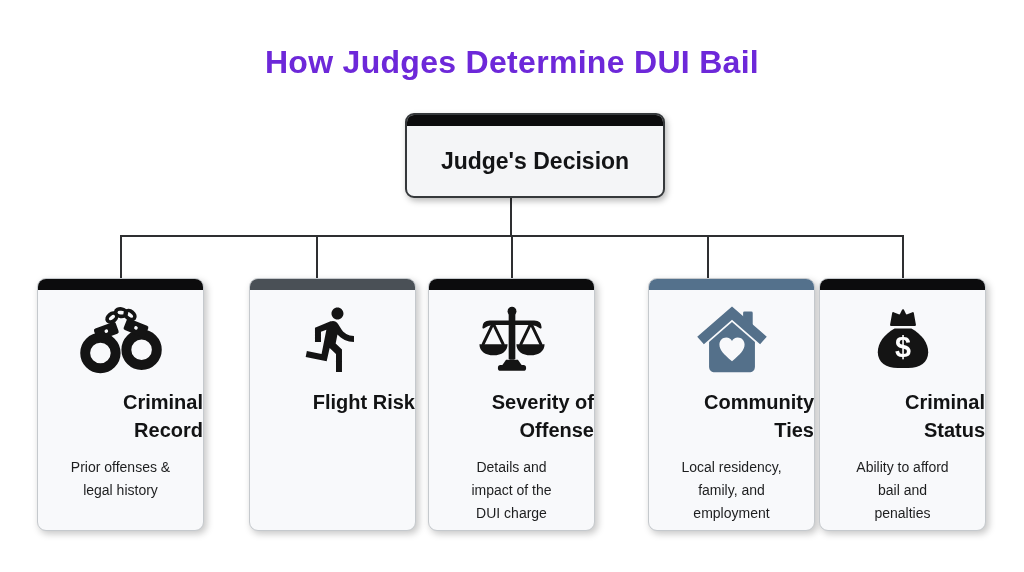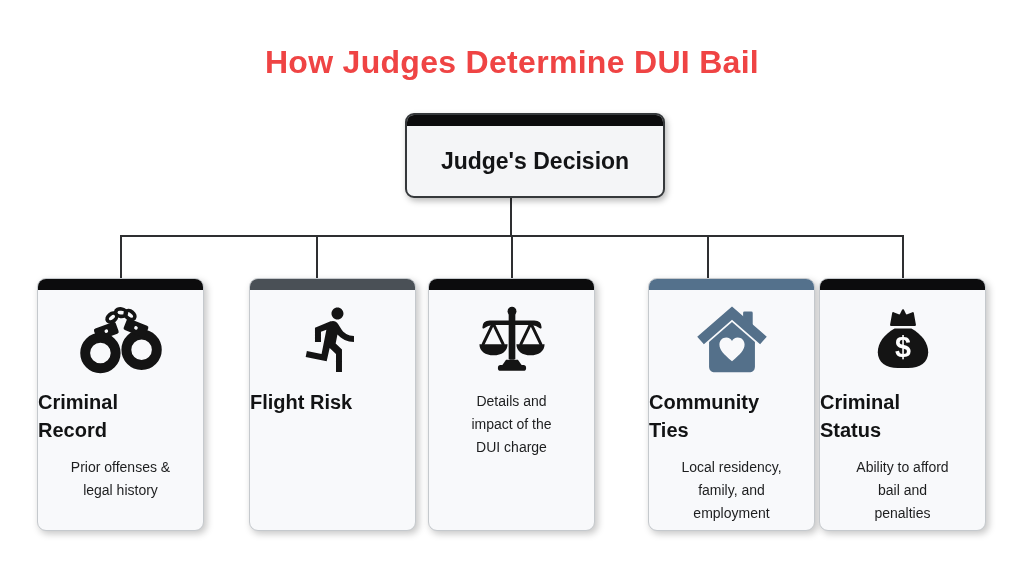"How Judges Determine DUI Bail" .main-title { color: #ef4444 -> #6d28d9 }
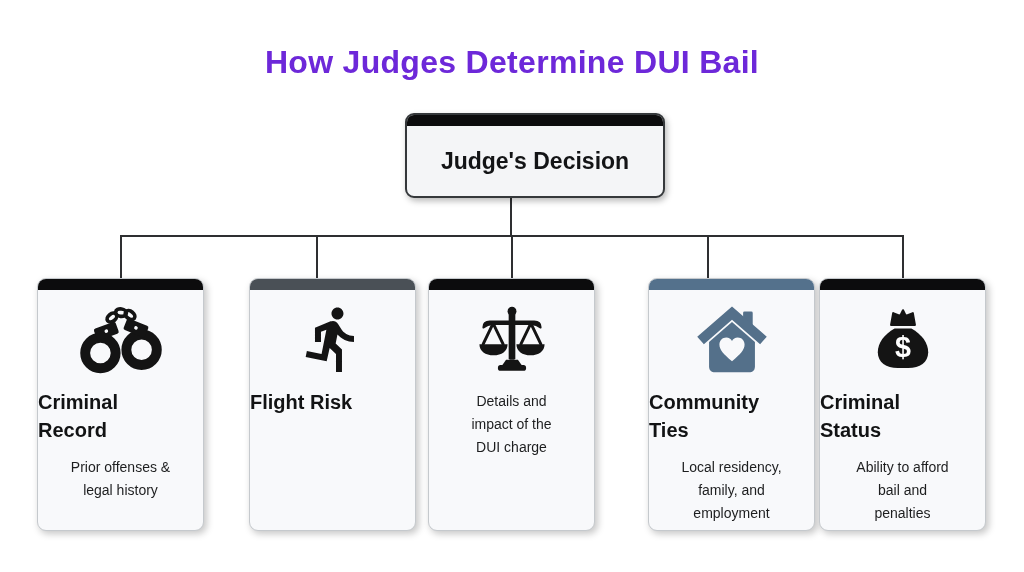"Criminal" .card-title { text-align: left -> right }
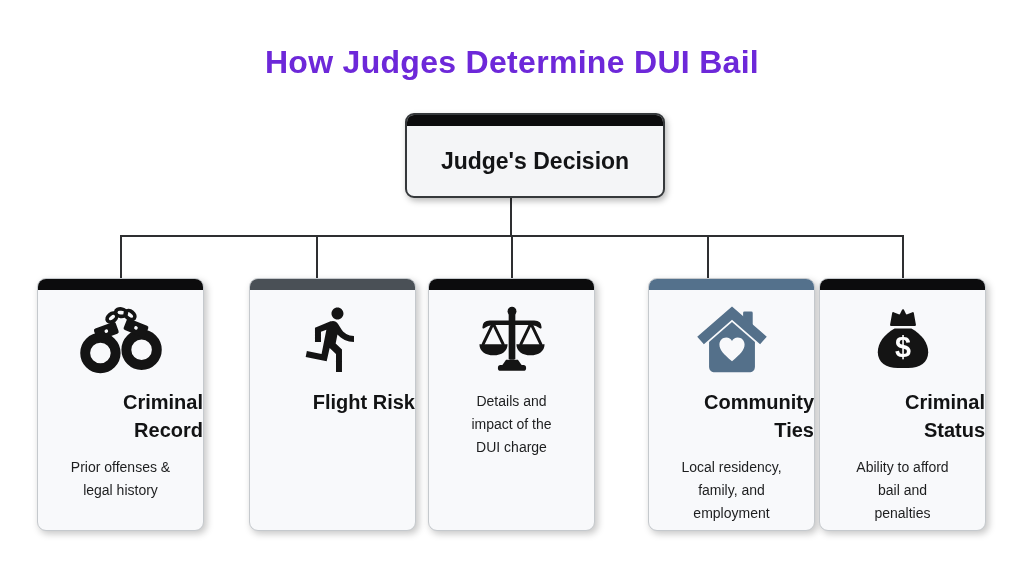"Severity of" div.card-title { html: none -> <div>Severity of Offense</div> }
